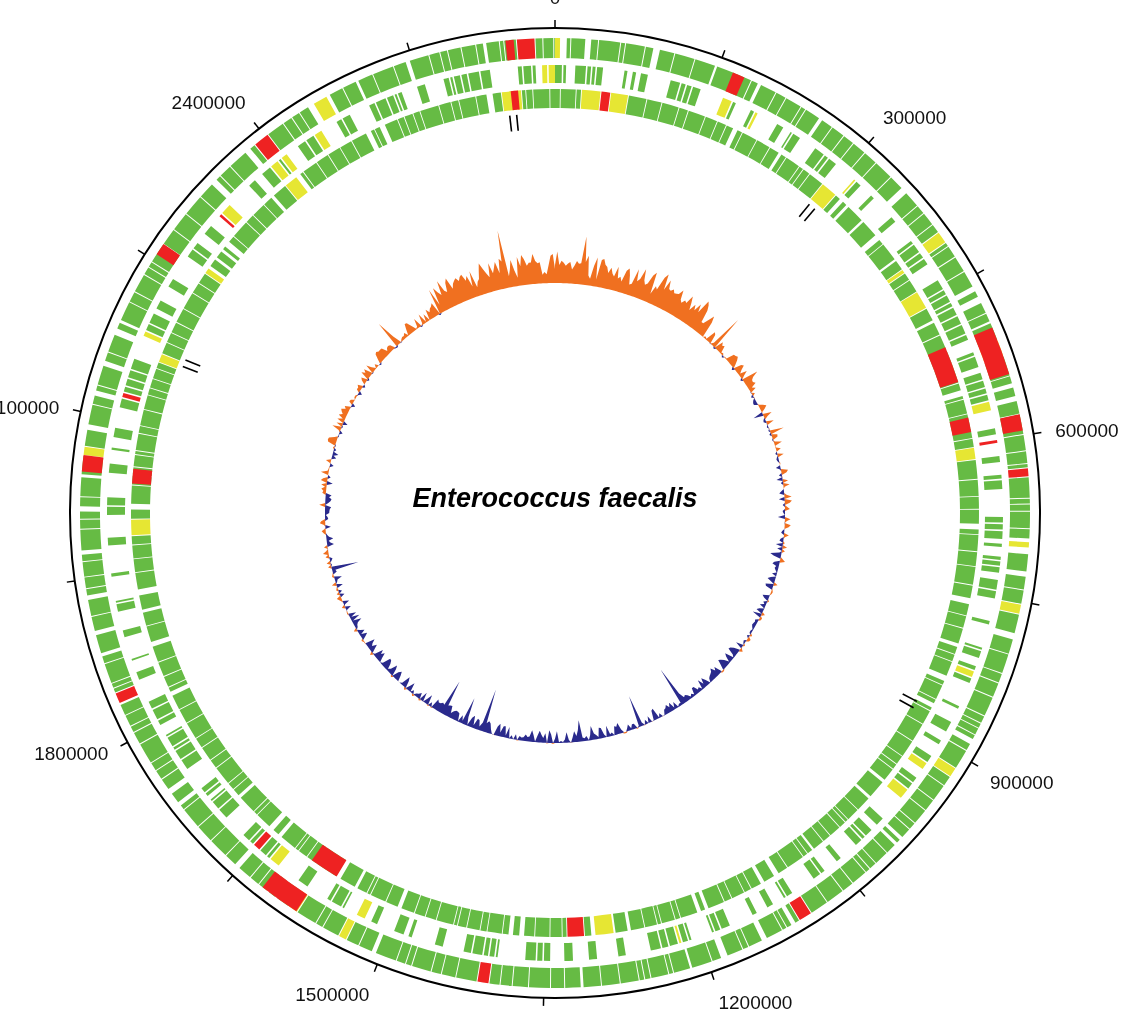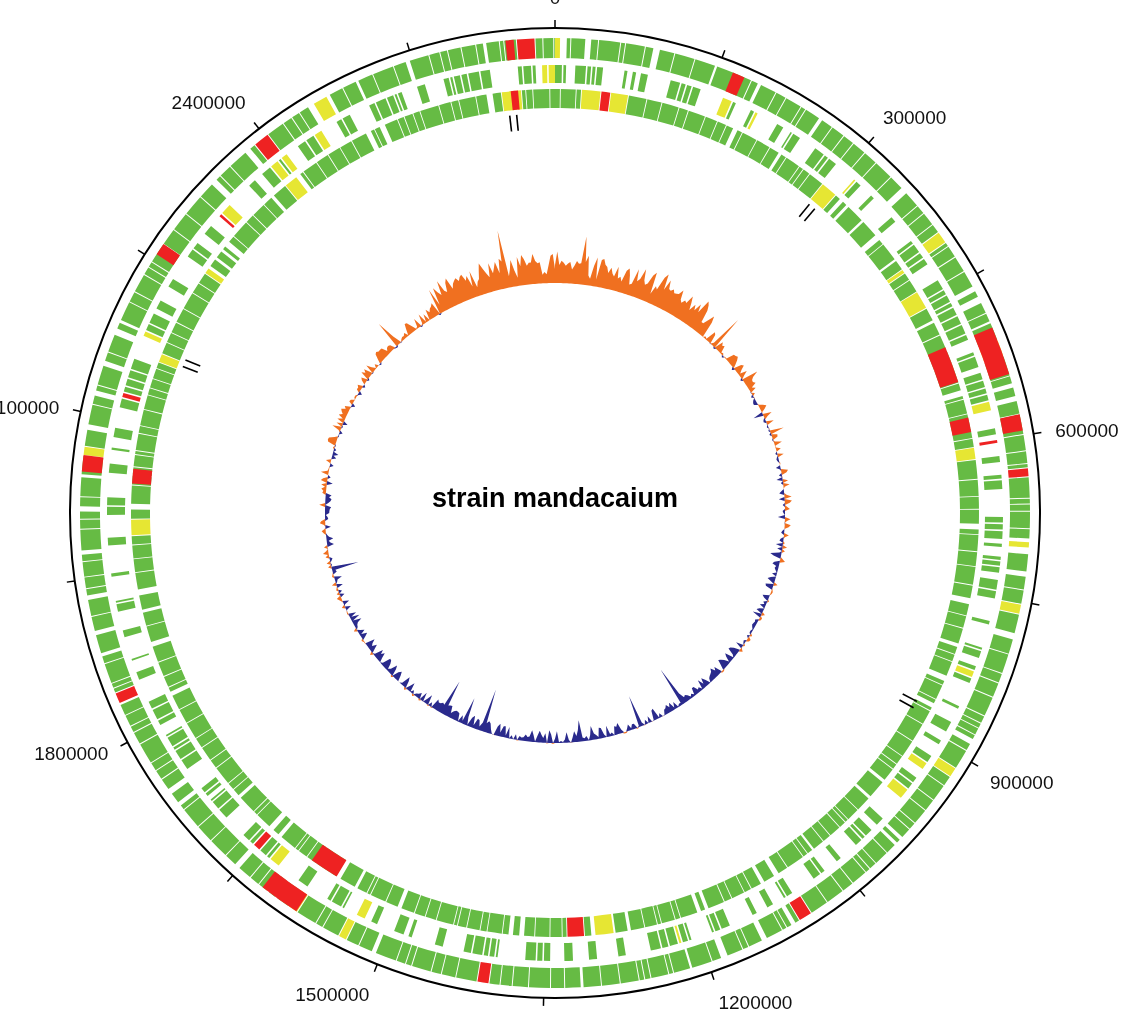"Enterococcus faecalis" span.species { html: none -> <span>Enterococcus faecalis</span> }
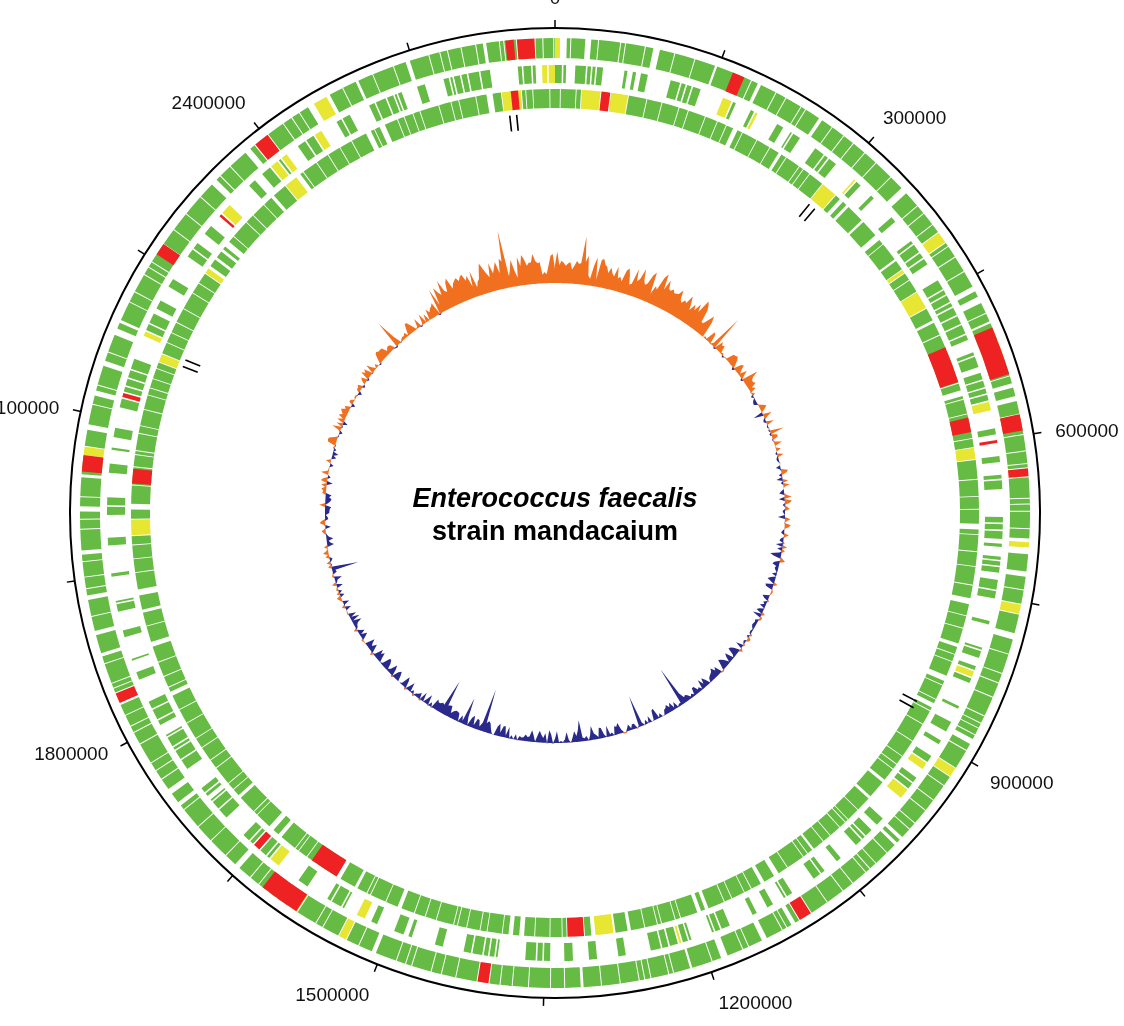"strain mandacaium" span.strain { html: <span>strain mandacaium</span> -> none }
